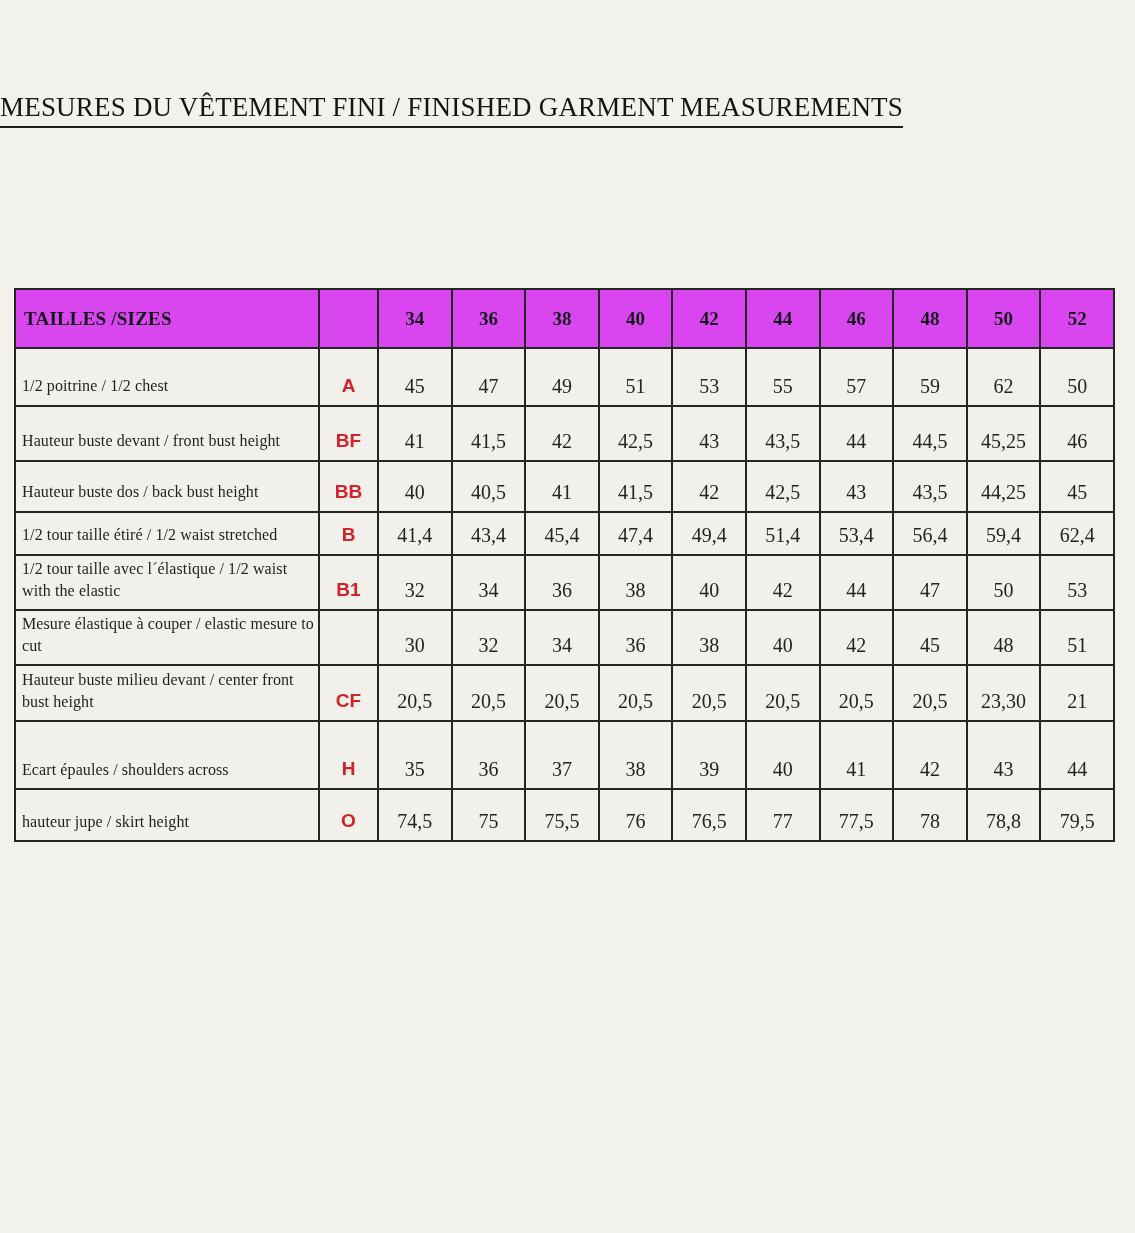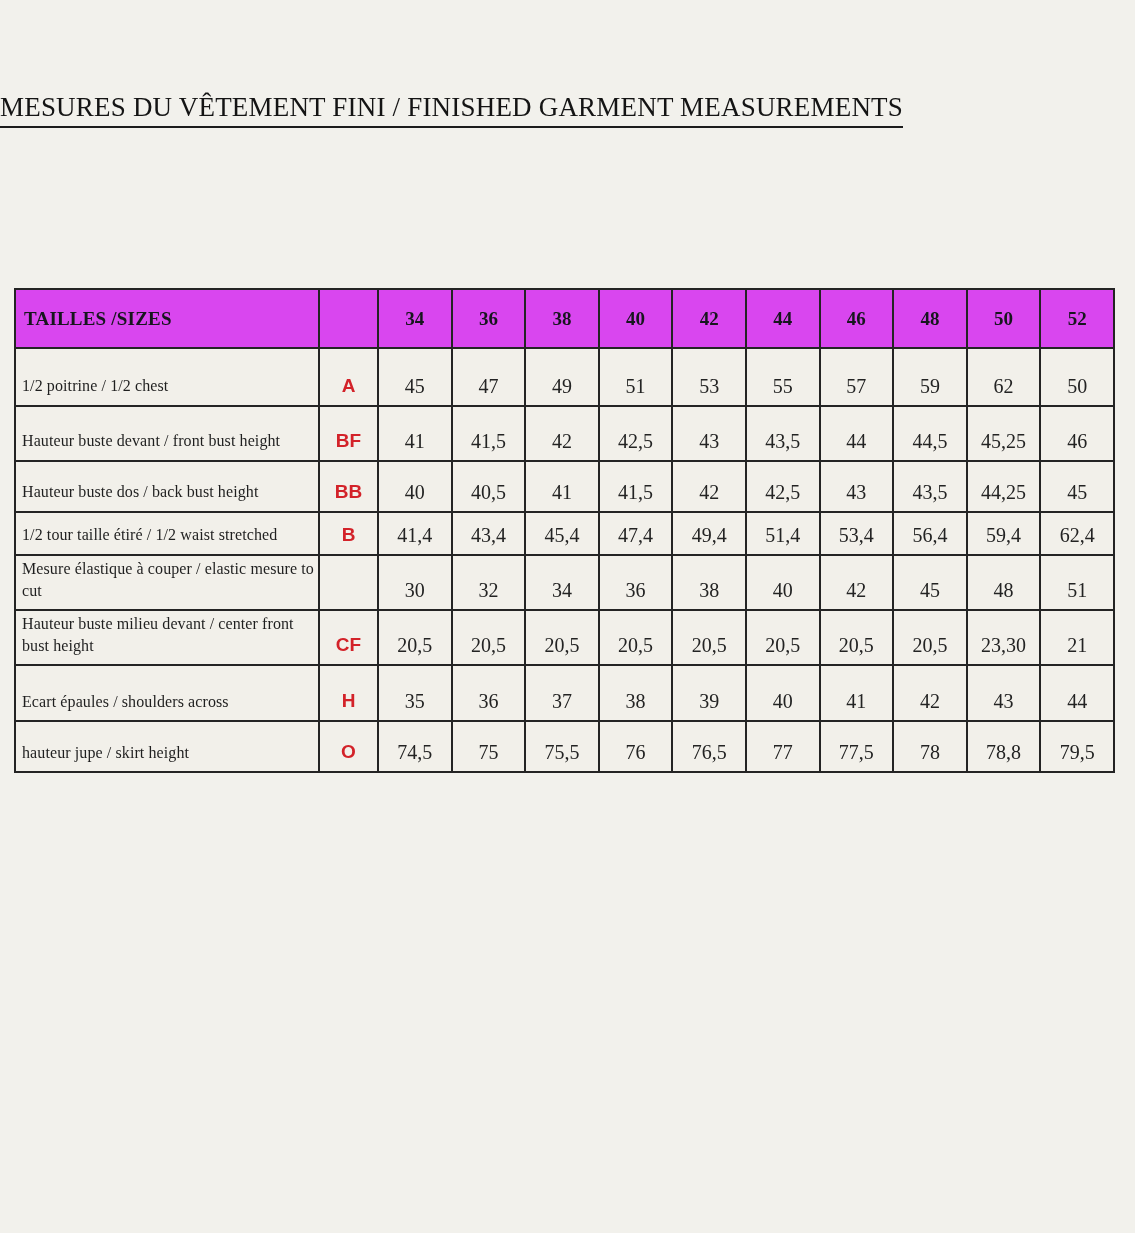"1/2 tour taille avec l´élastique" tr { html: none -> <tr> <td>1/2 tour taille avec l´élastique / 1/2 waist with the elastic</td> <td>B1</td> <td>32</td> <td>34</td> <td>36</td> <td>38</td> <td>40</td> <td>42</td> <td>44</td> <td>47</td> <td>50</td> <td>53</td> </tr> }
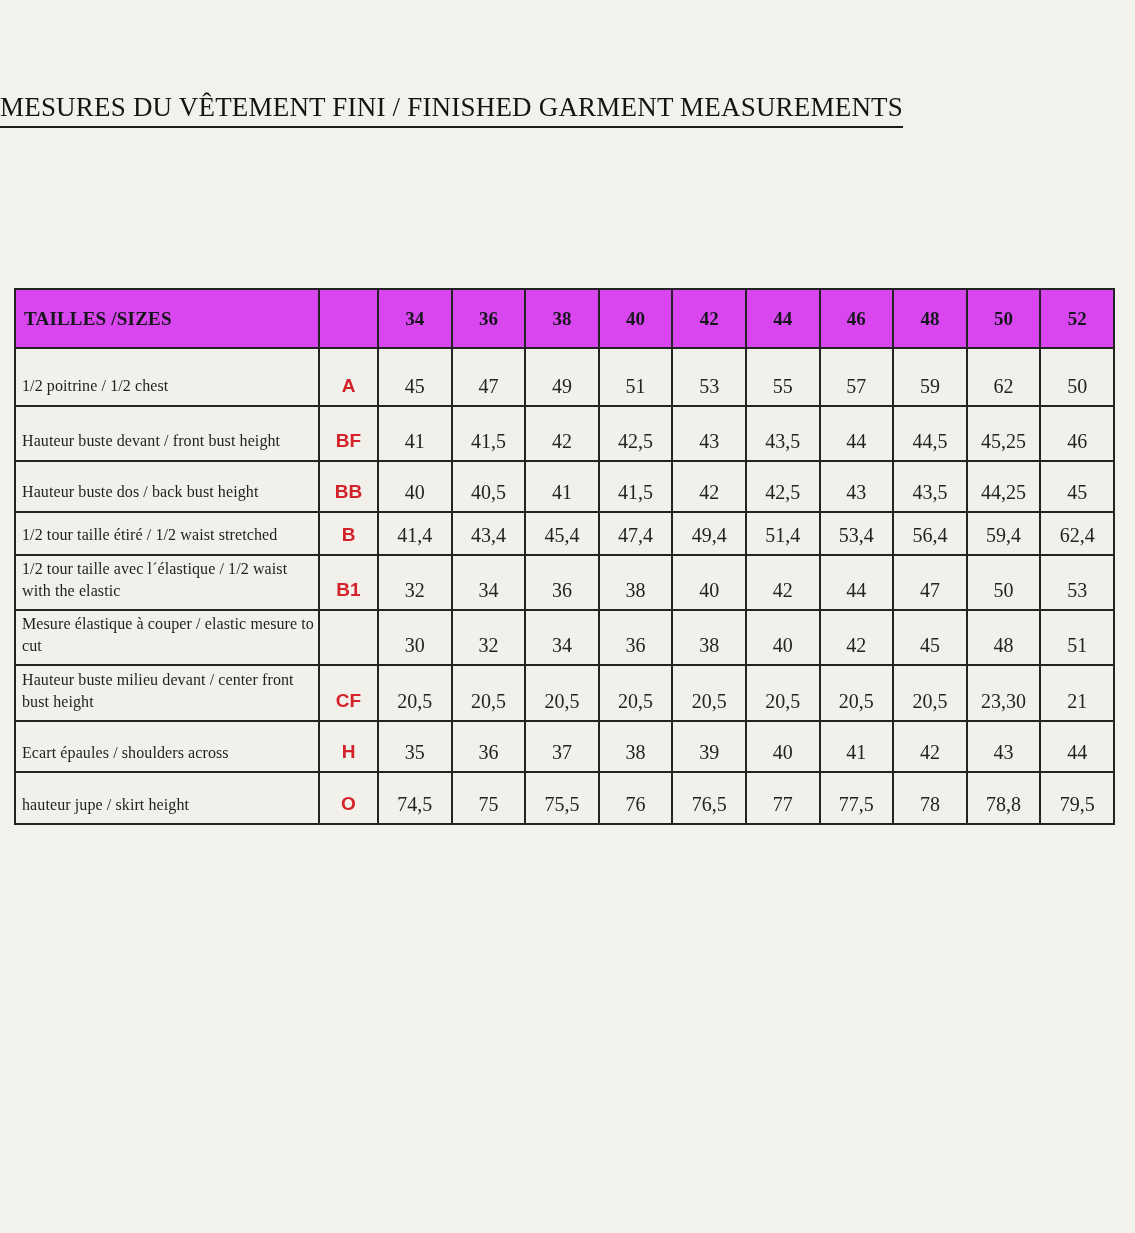"Ecart épaules / shoulders across" tbody tr:nth-child(8) { height: 51px -> 68px }
